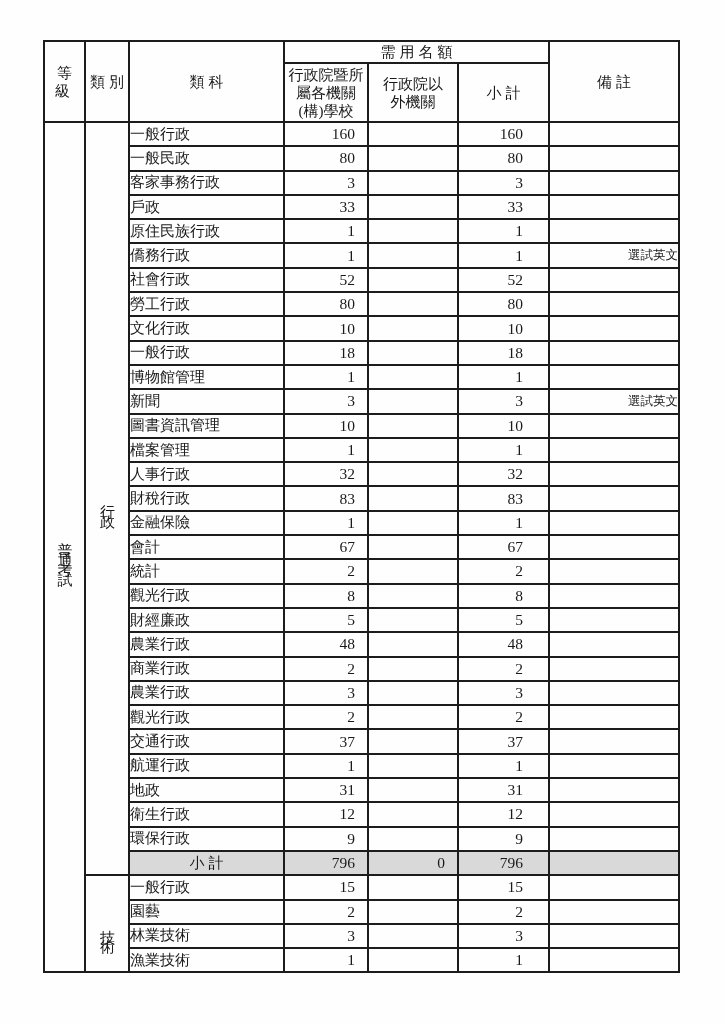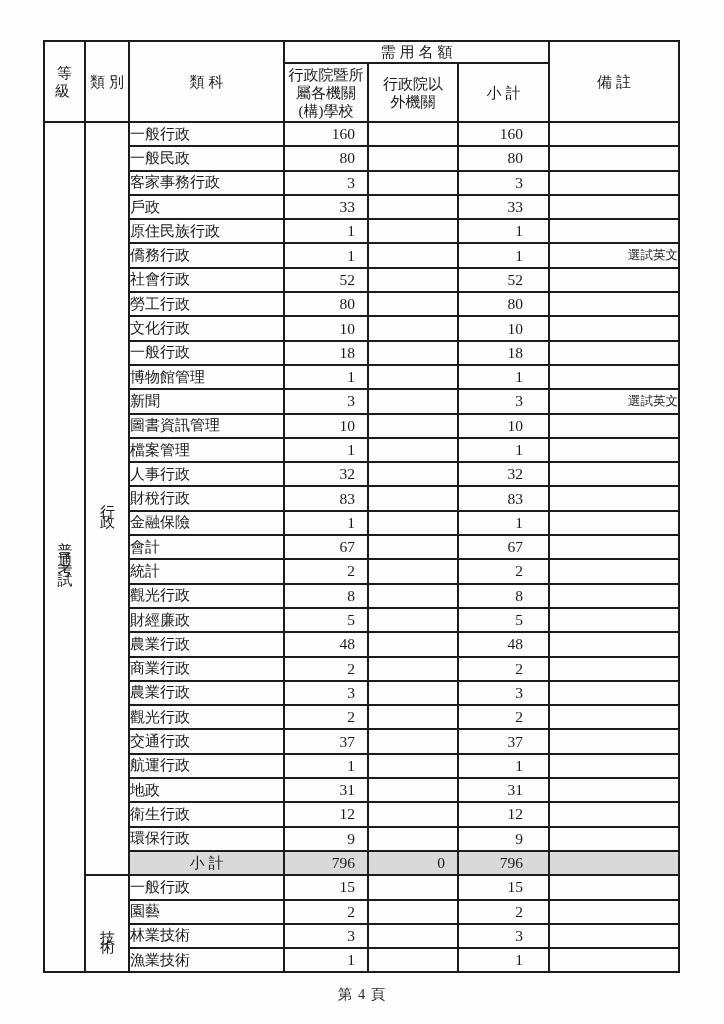"第 4 頁" div.footer { html: <div>第 4 頁</div> -> none }
